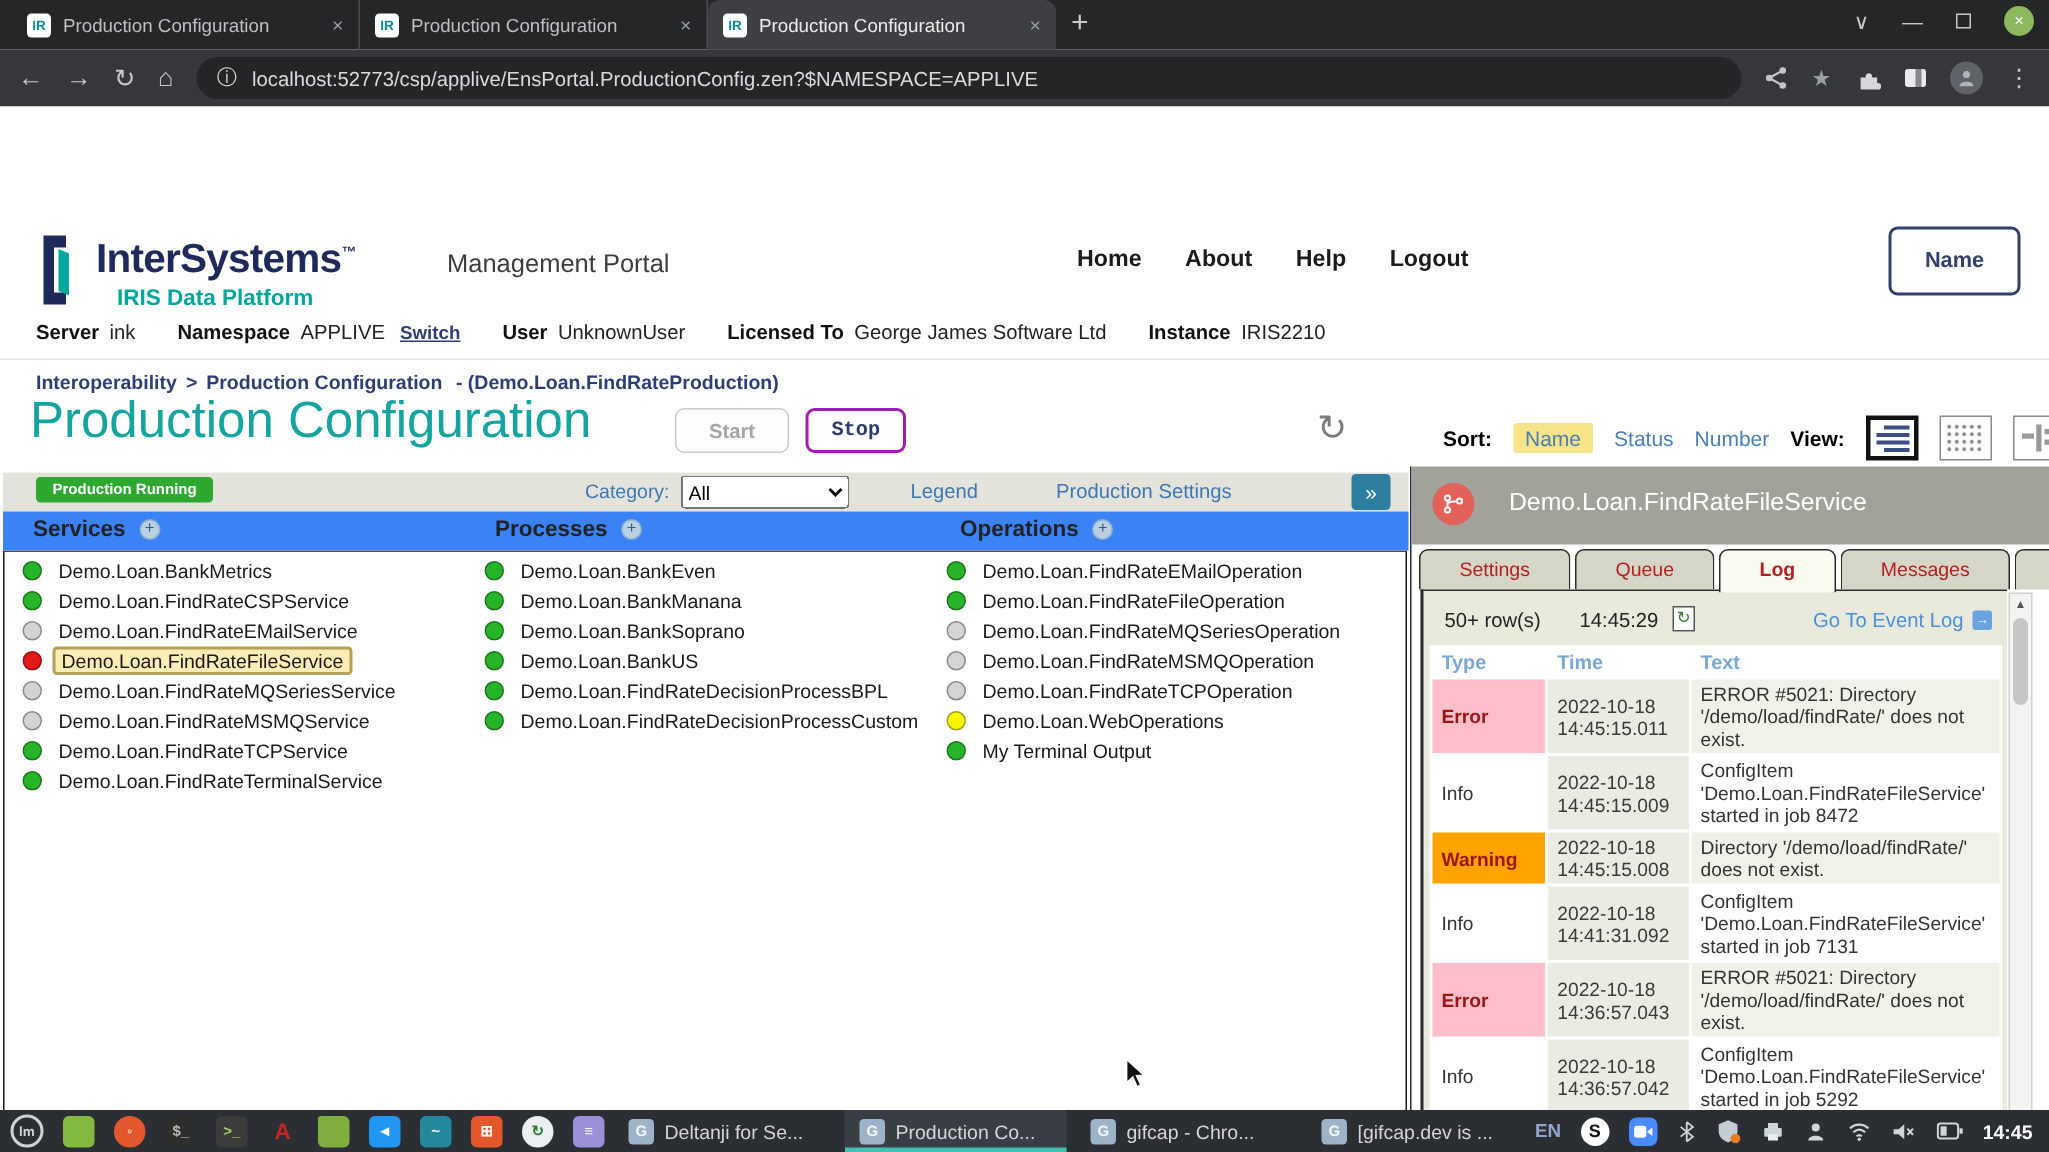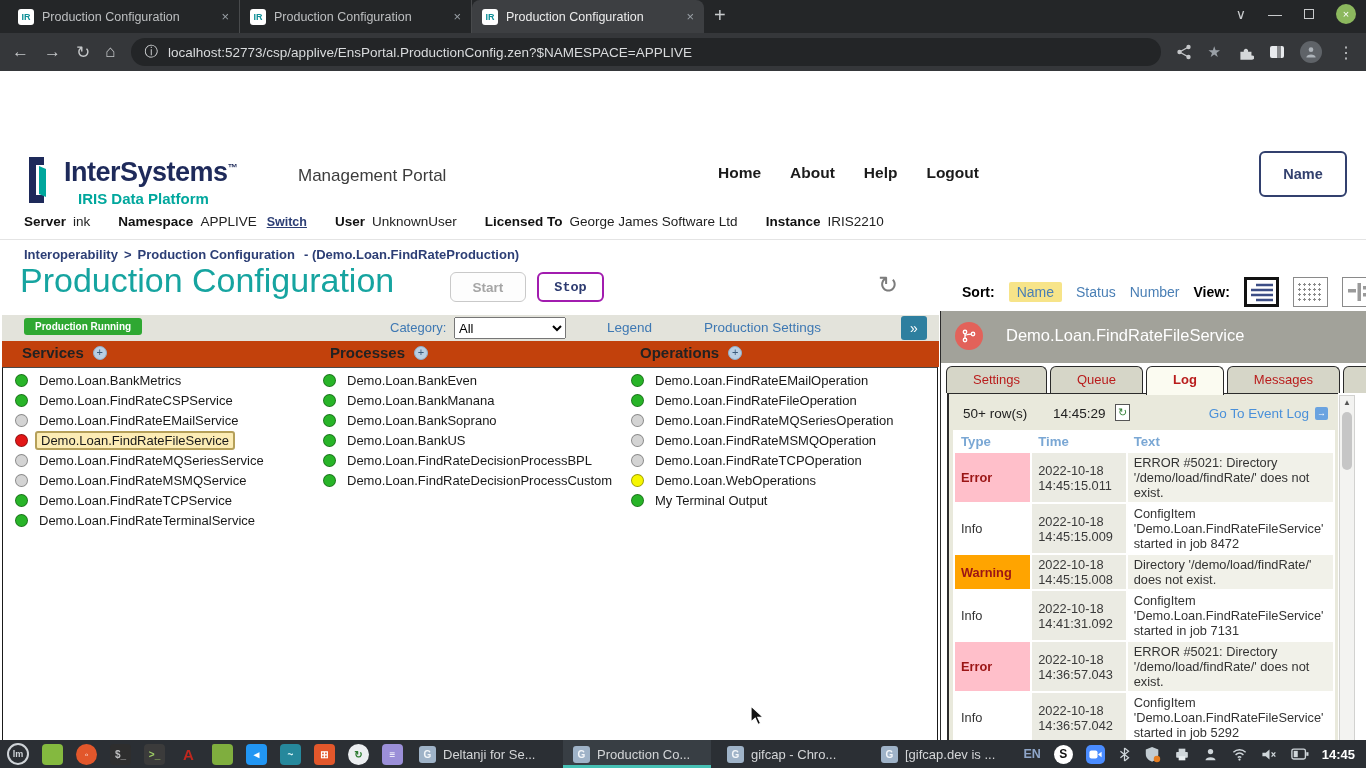"Services" .lheaders { background: #c2410c -> #3b82f6 }
